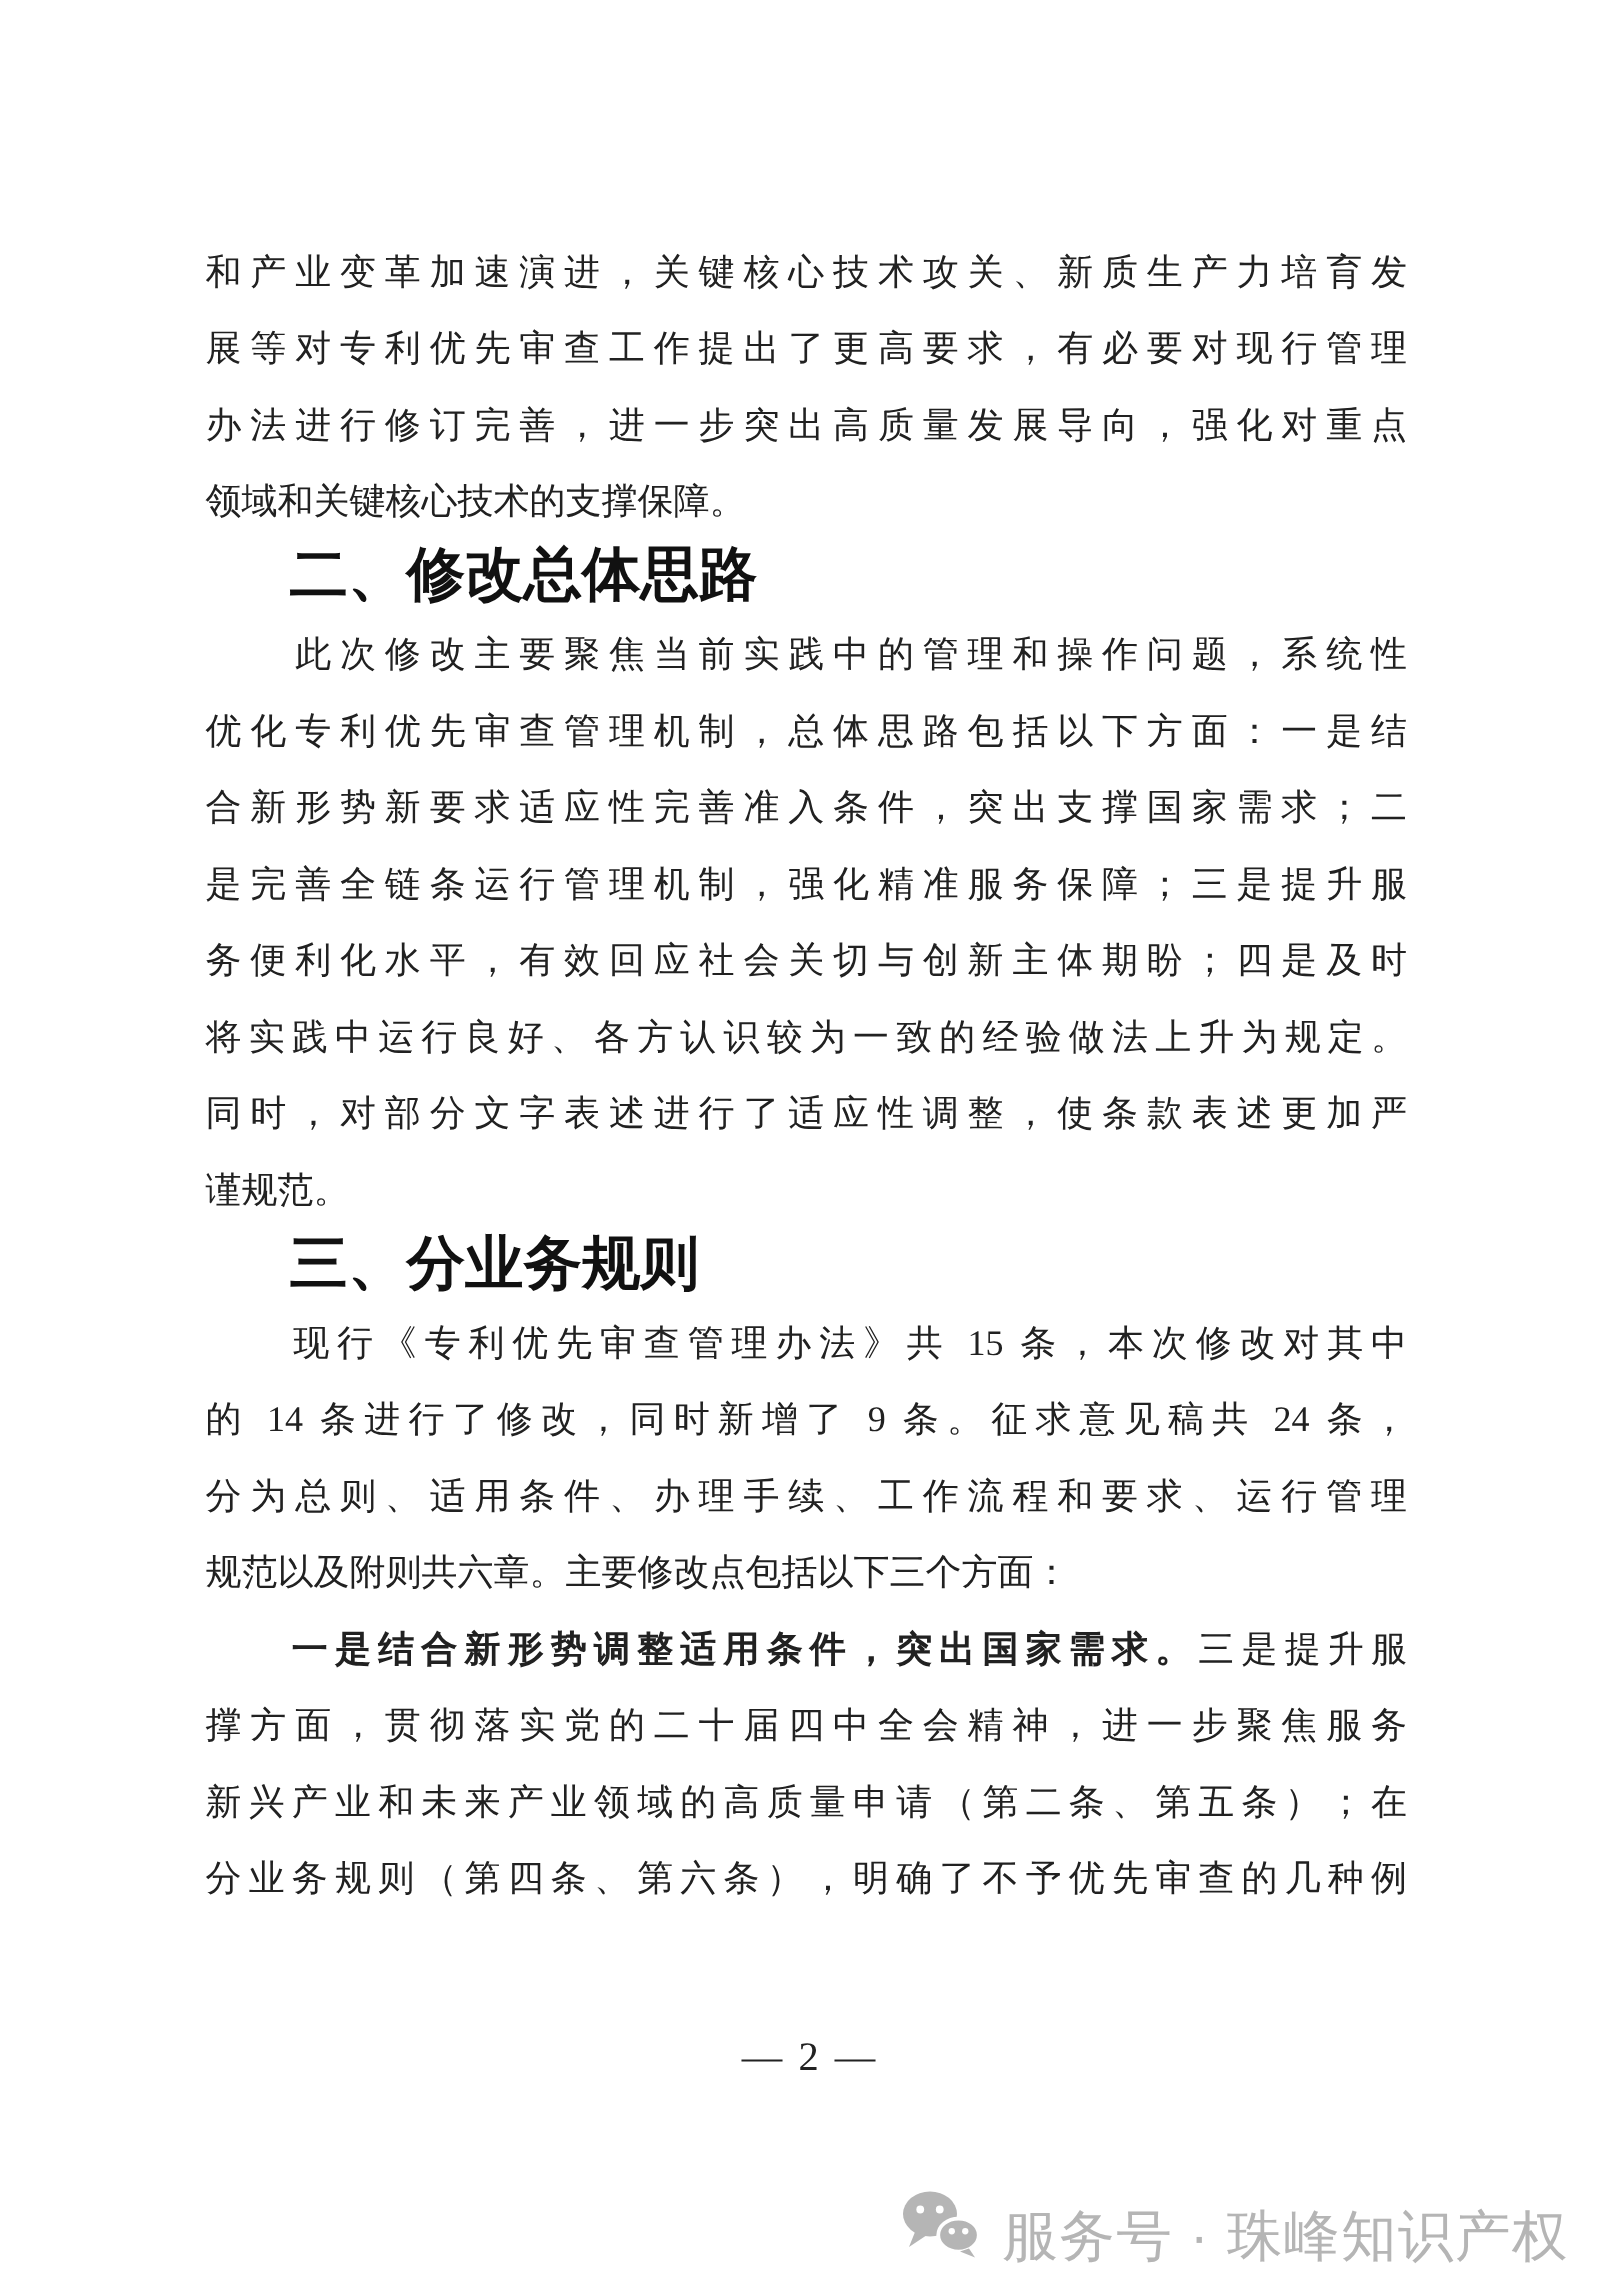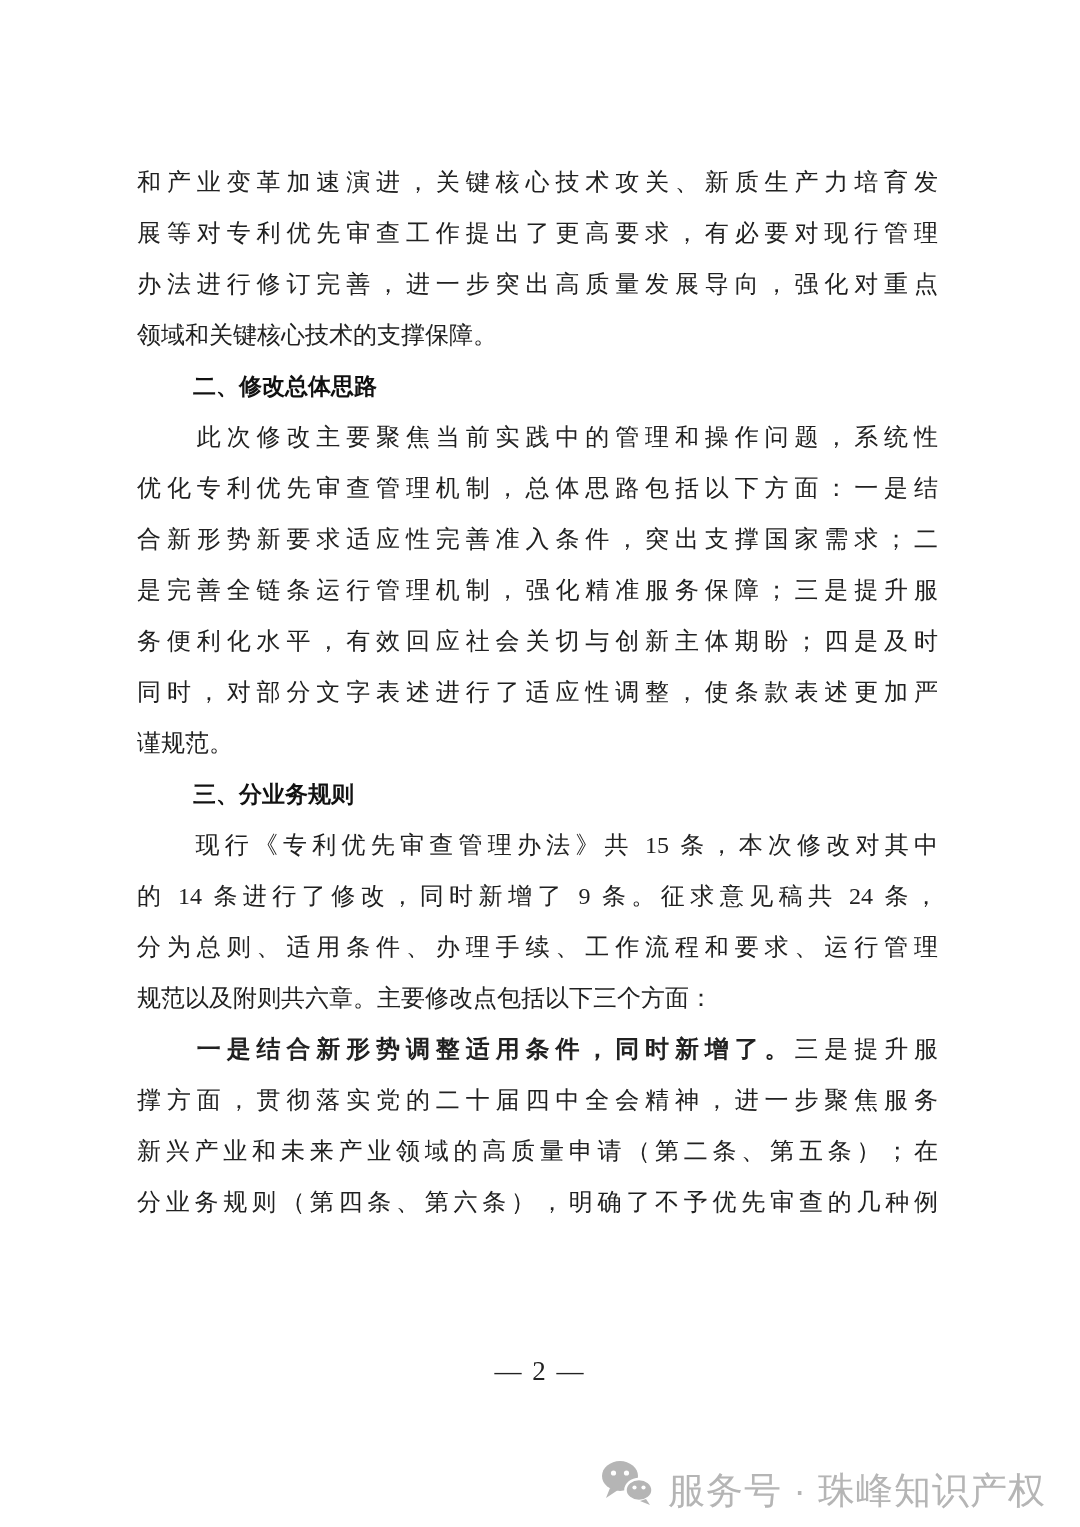"二、修改总体思路" .line.heading { font-family: Liberation Serif, serif -> Liberation Mono, monospace; font-size: 23px -> 39px }
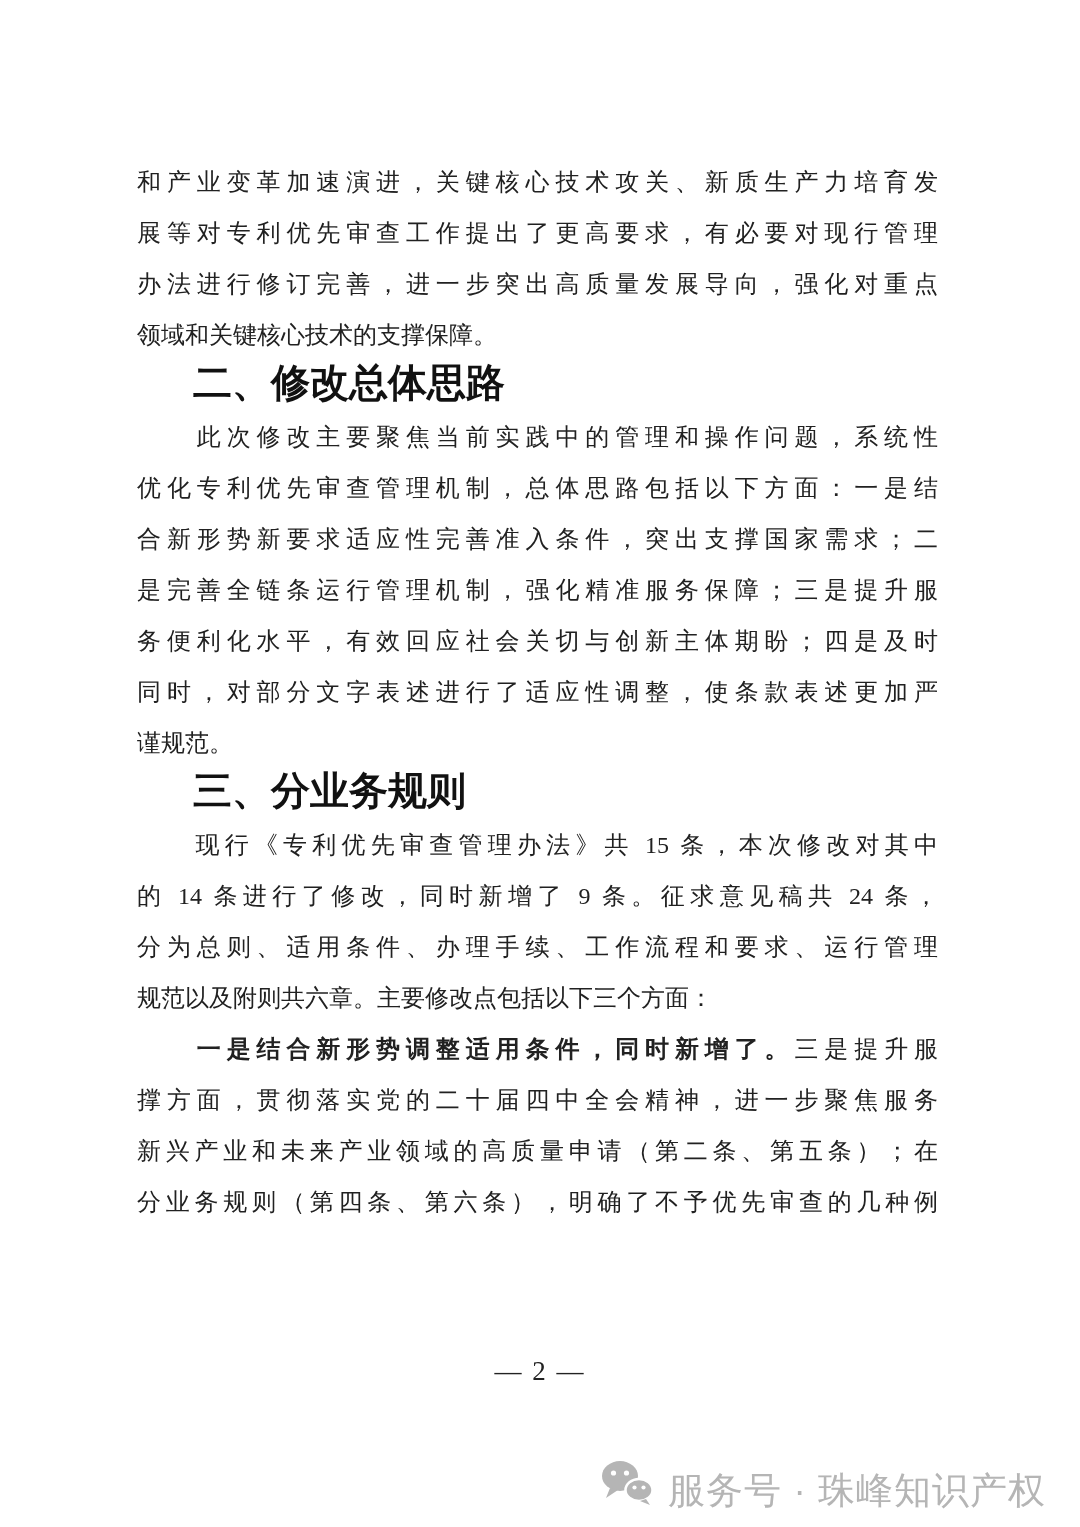"将实践中运行良好、各方认识较为一致的经验做法上升为规定。" div.line { html: none -> <div>将实践中运行良好、各方认识较为一致的经验做法上升为规定。</div> }
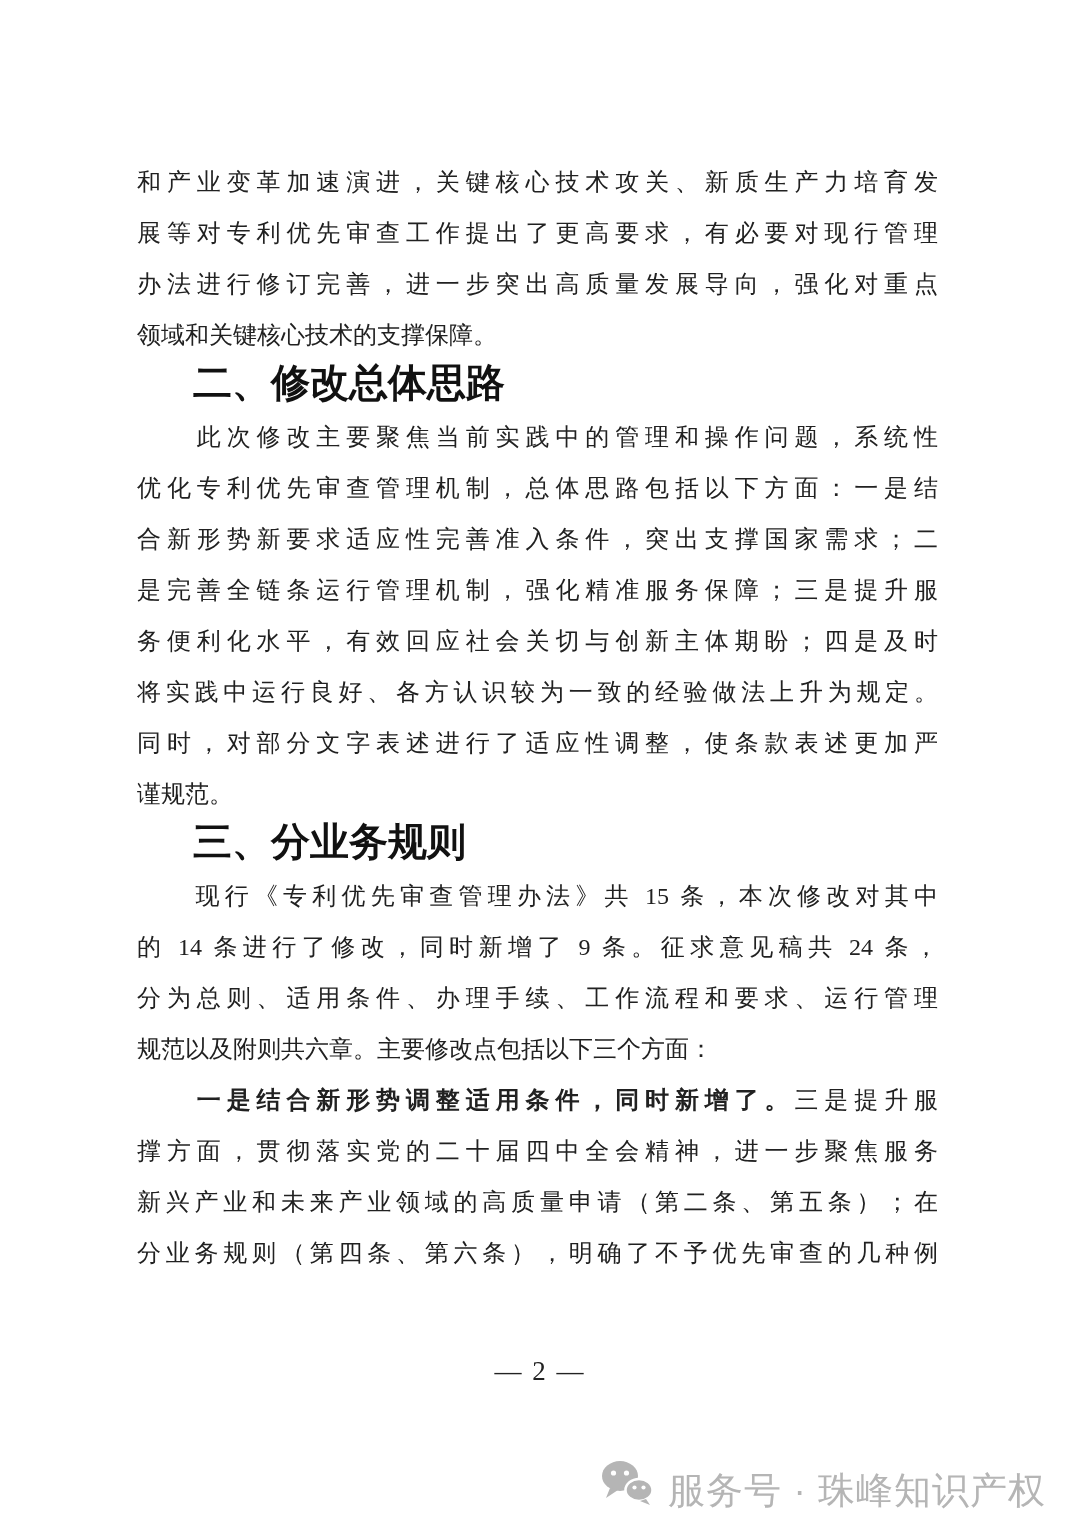"一是结合新形势调整适用条件，同时新增了。" span.em { text: 同时新增了 -> 突出国家需求 }
